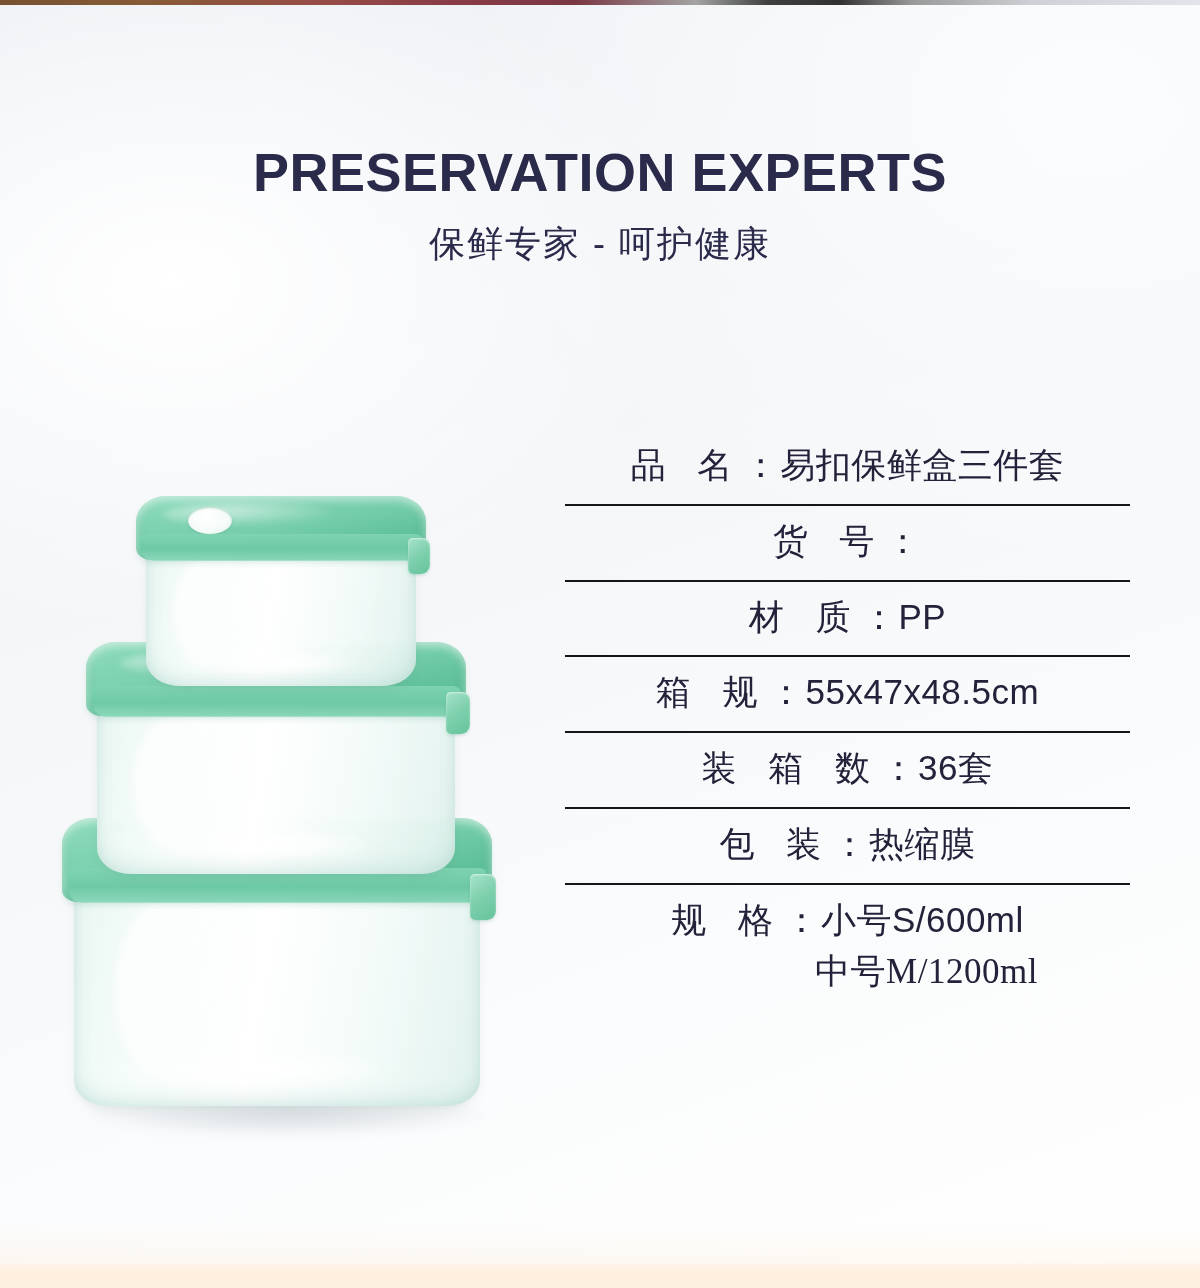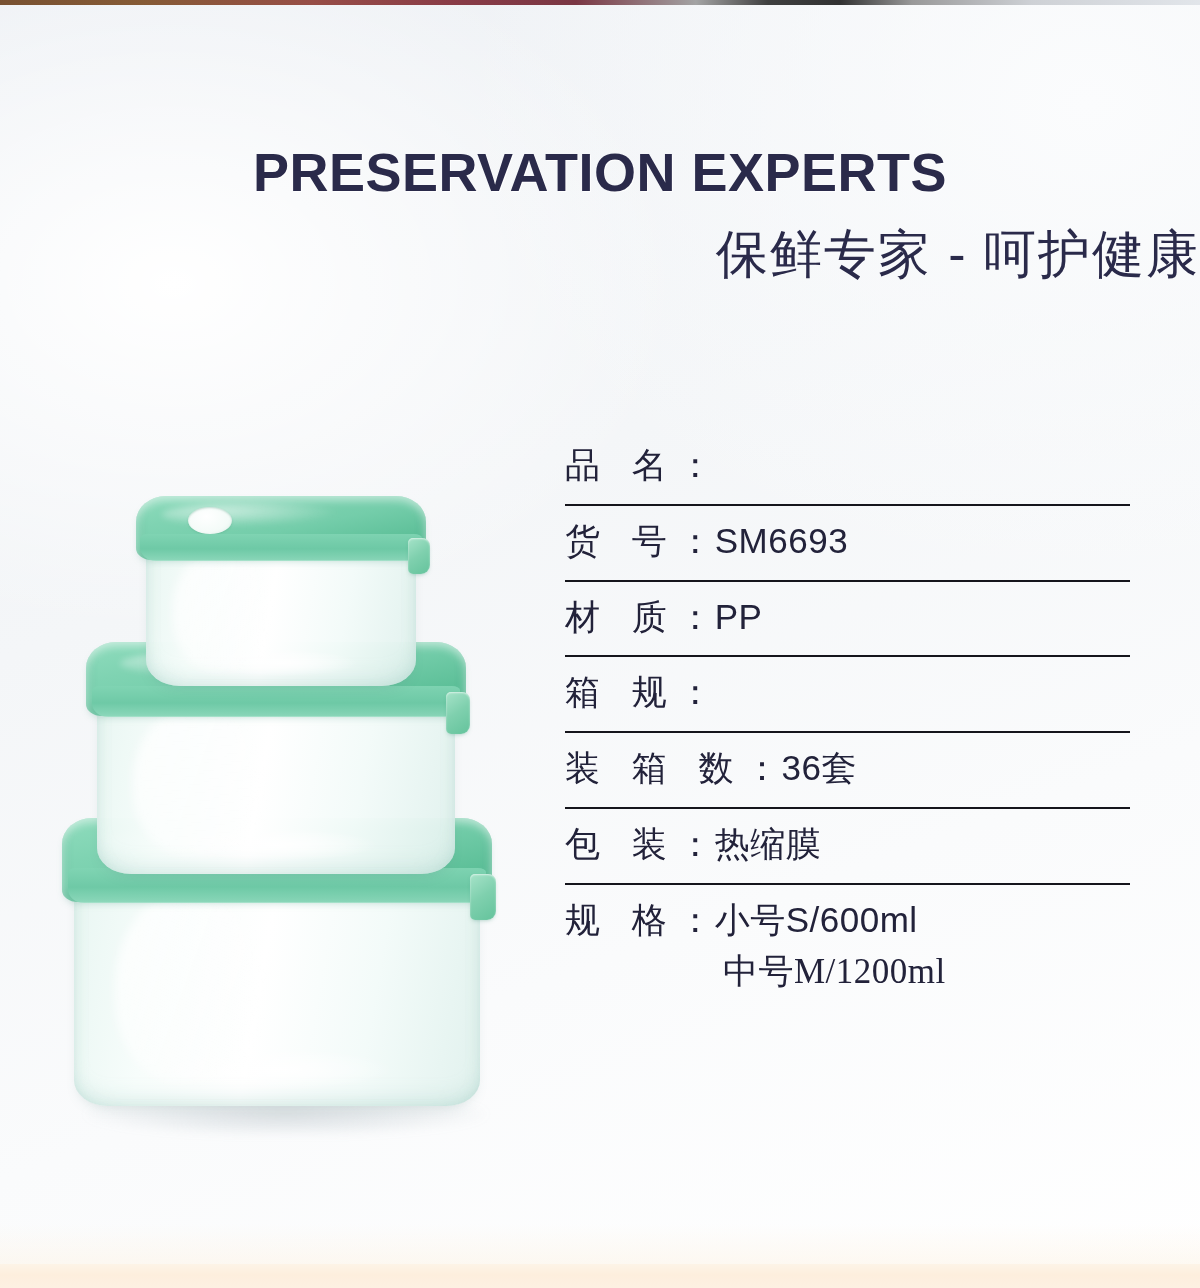"保鲜专家 - 呵护健康" .headline .cn { font-size: 52px -> 36px; text-align: right -> none }
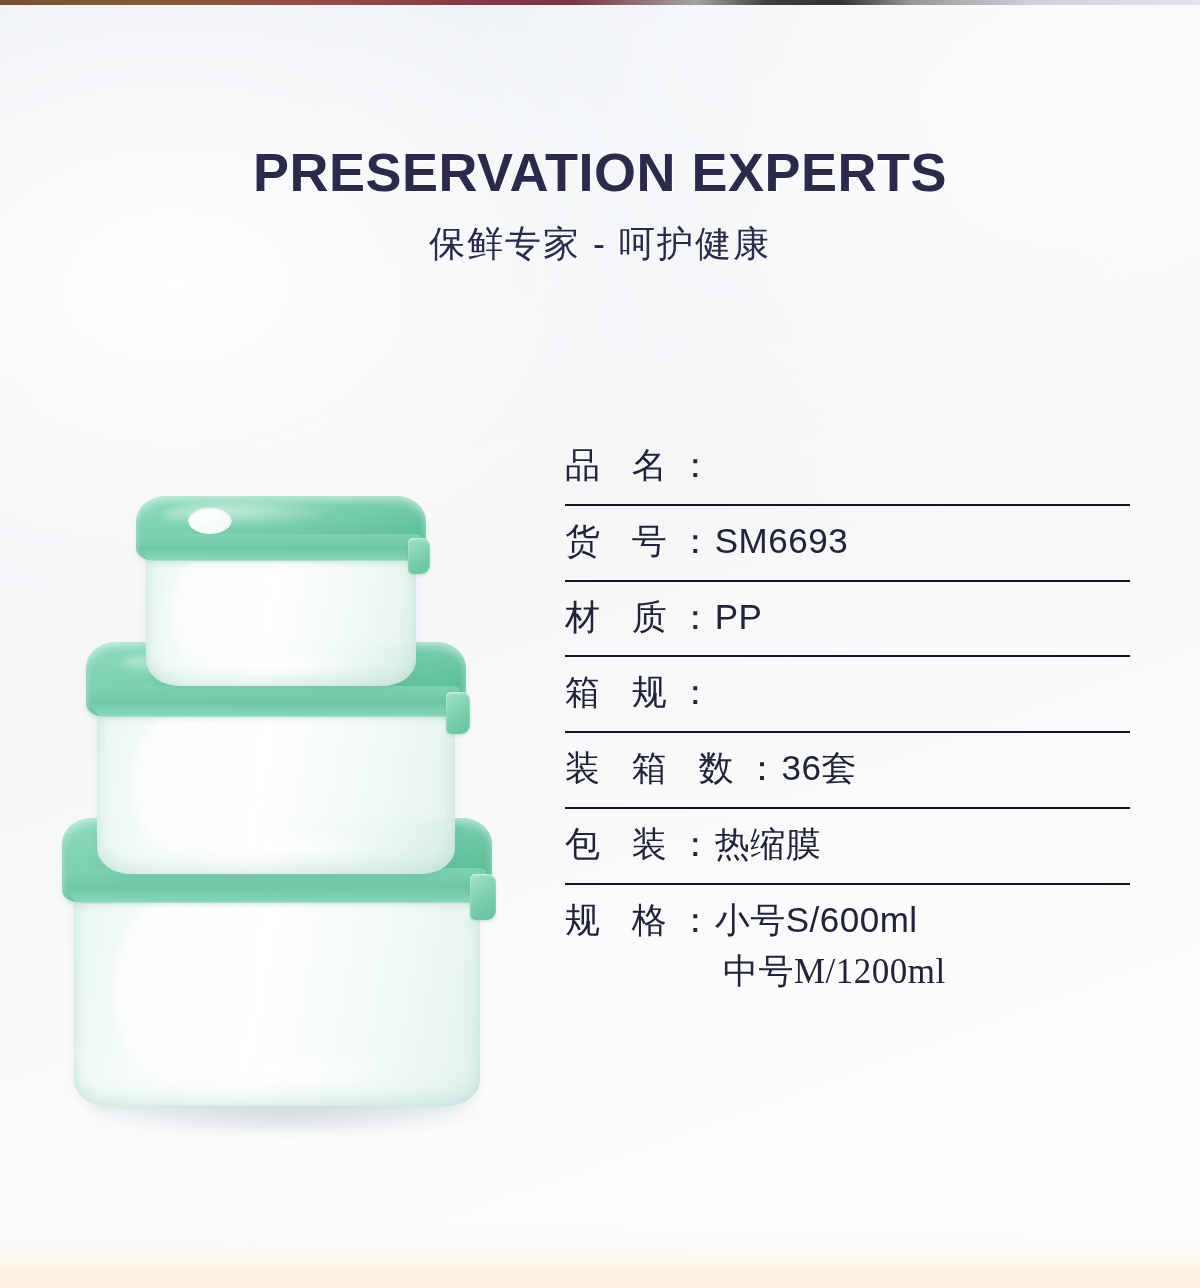"品 名" .spec-line { justify-content: none -> center }
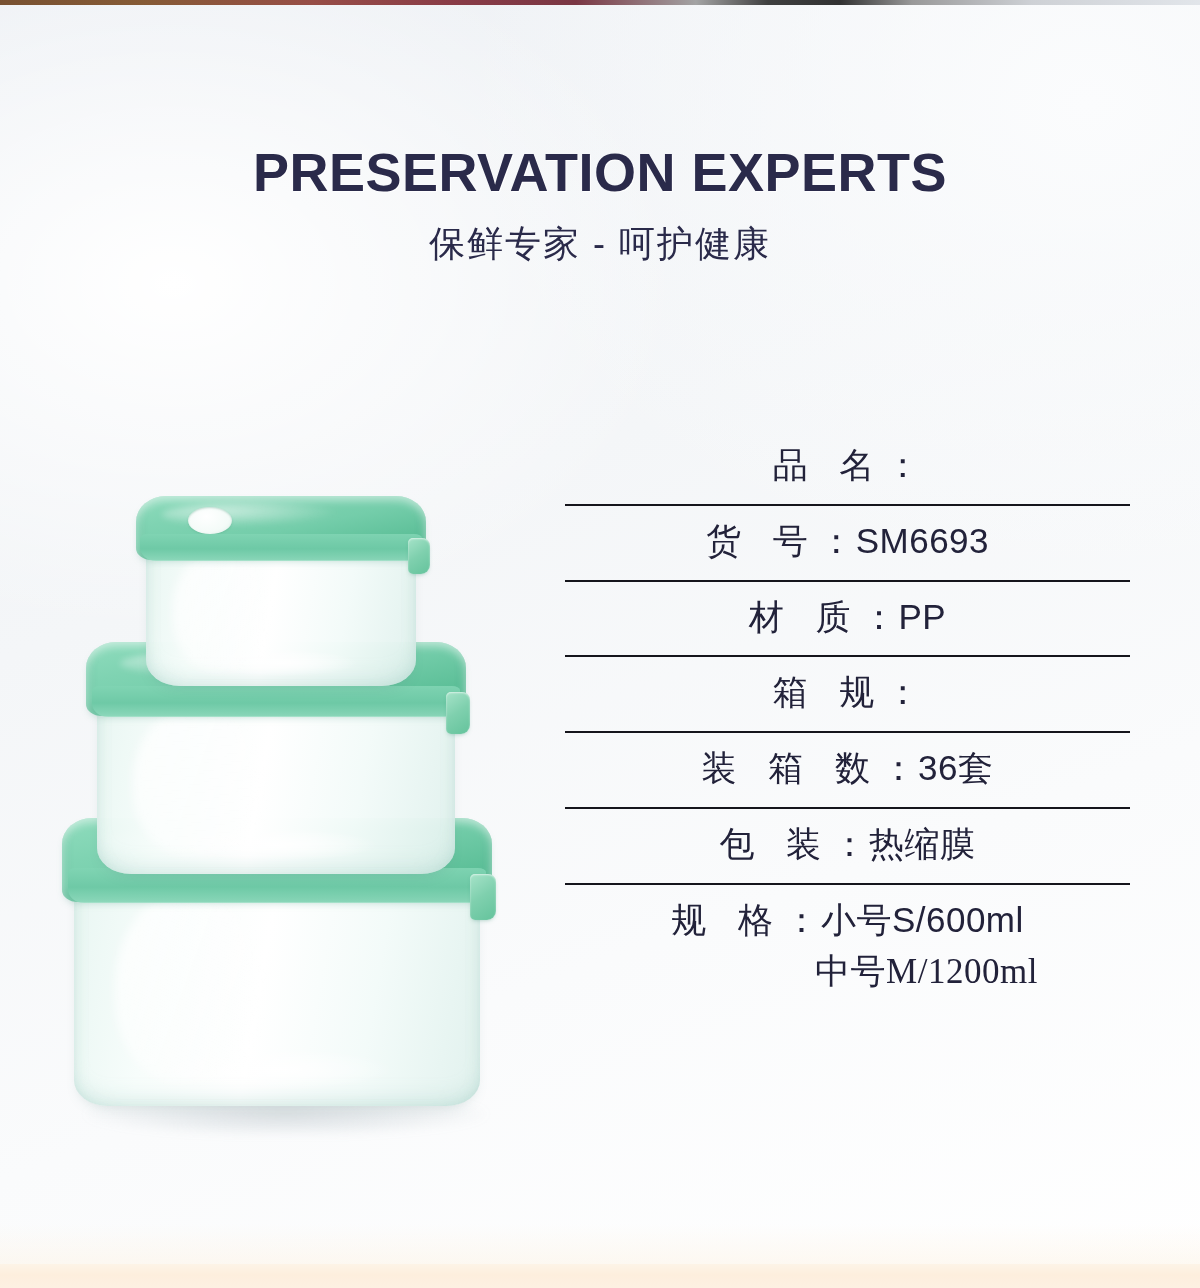"易扣保鲜盒三件套" span.spec-val { html: none -> <span>易扣保鲜盒三件套</span> }
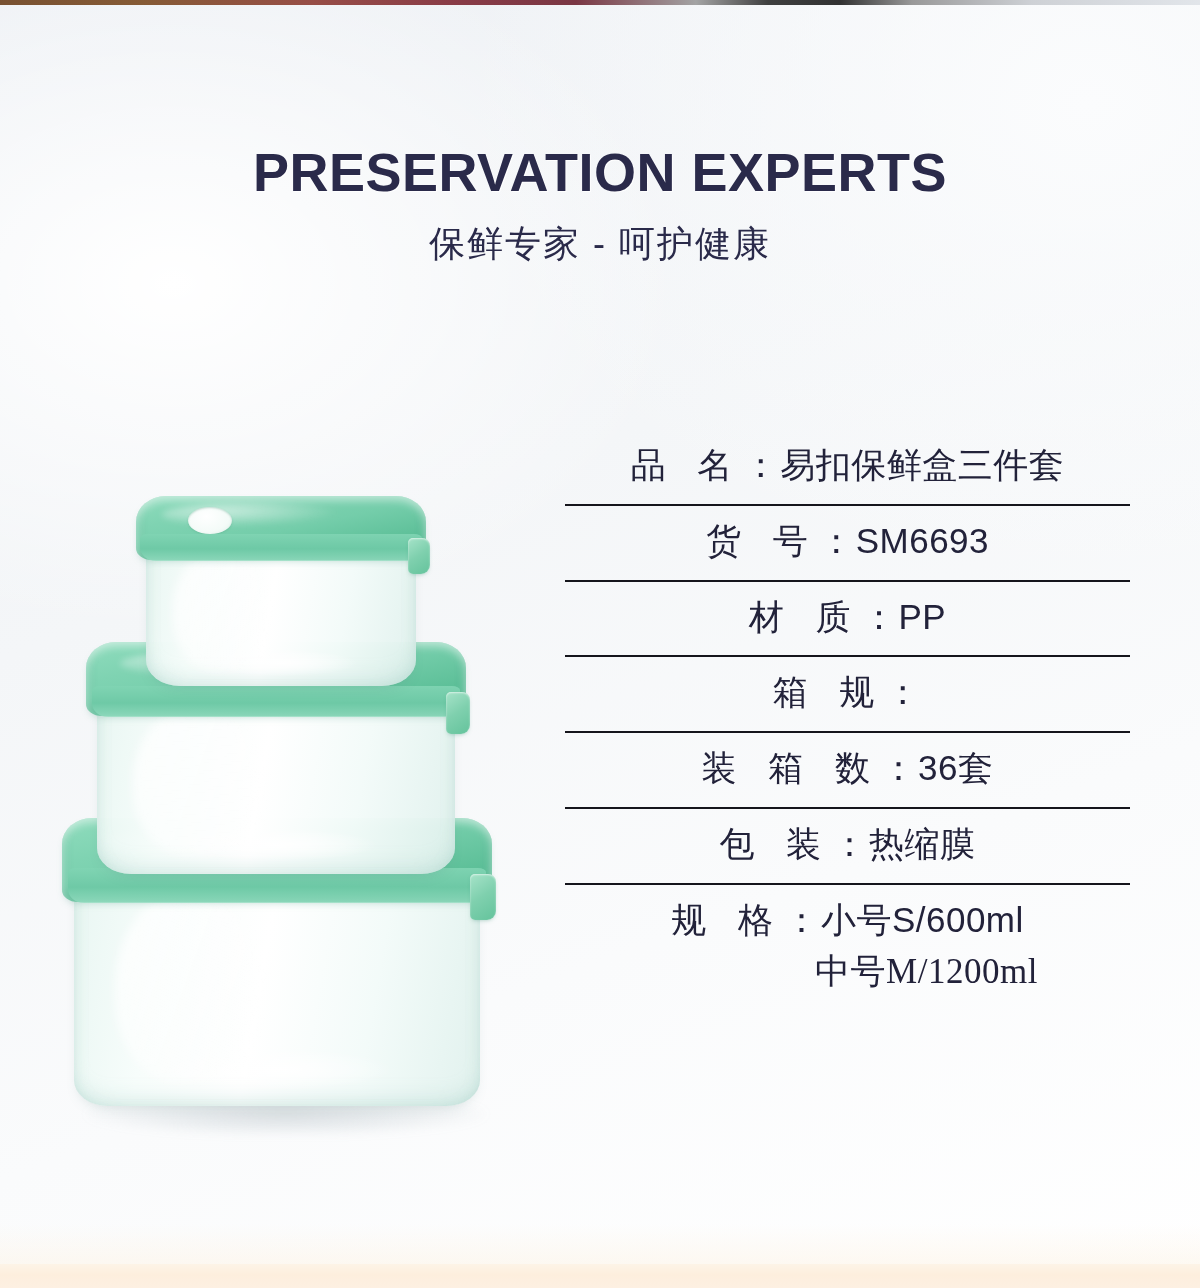"SM6693" span.spec-val { html: <span>SM6693</span> -> none }
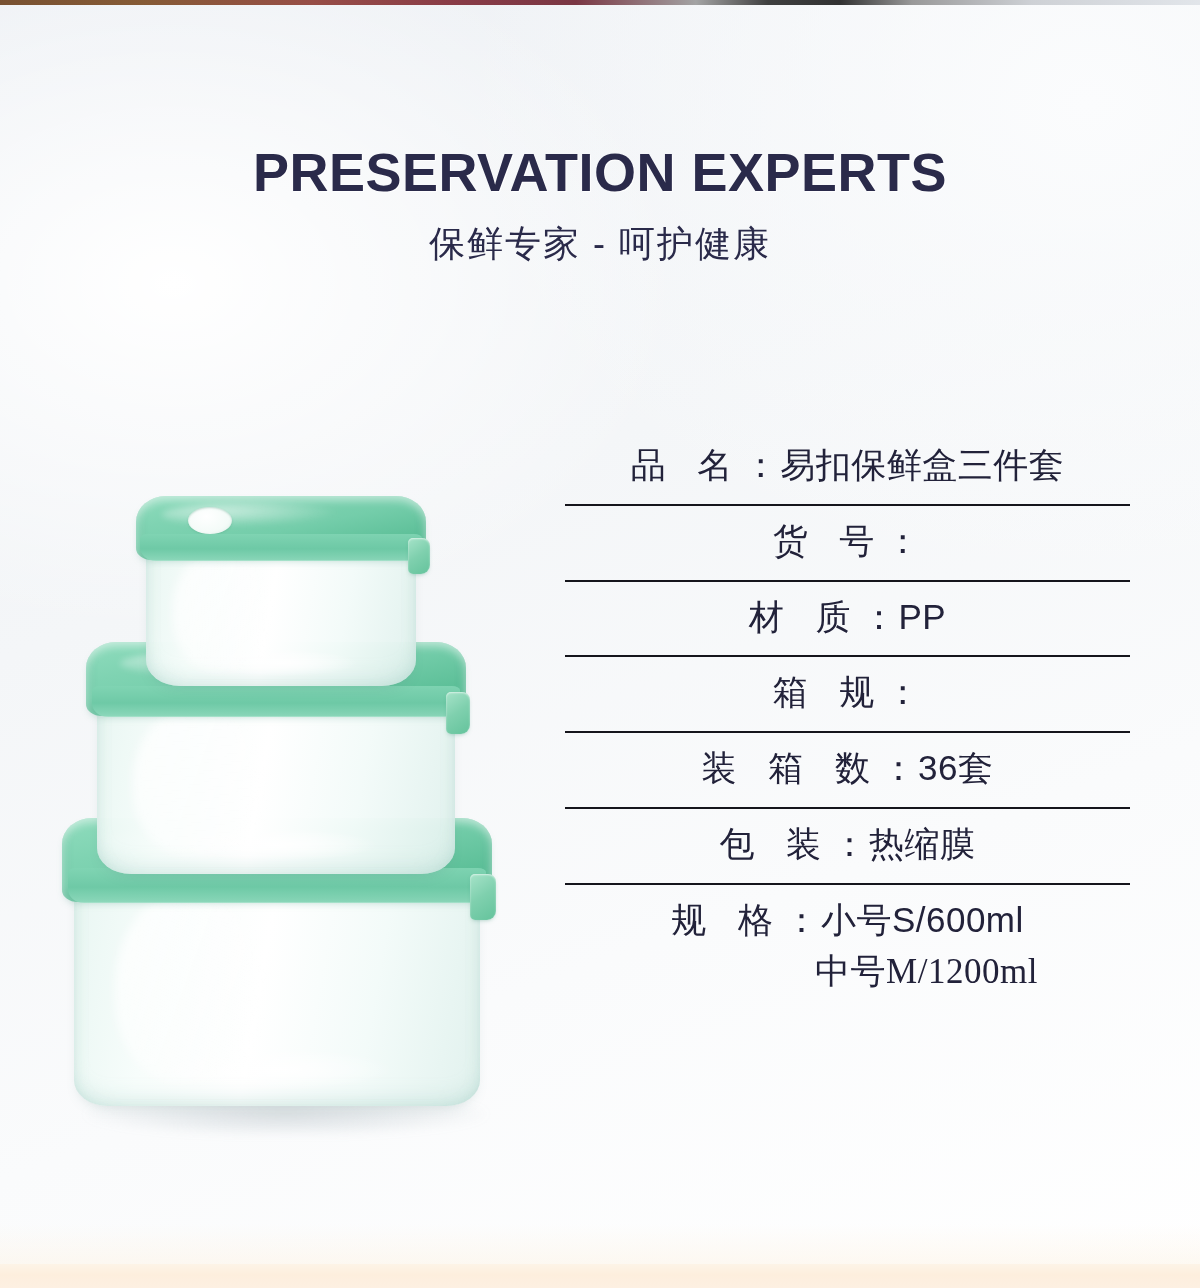"55x47x48.5cm" span.spec-val { html: none -> <span>55x47x48.5cm</span> }
